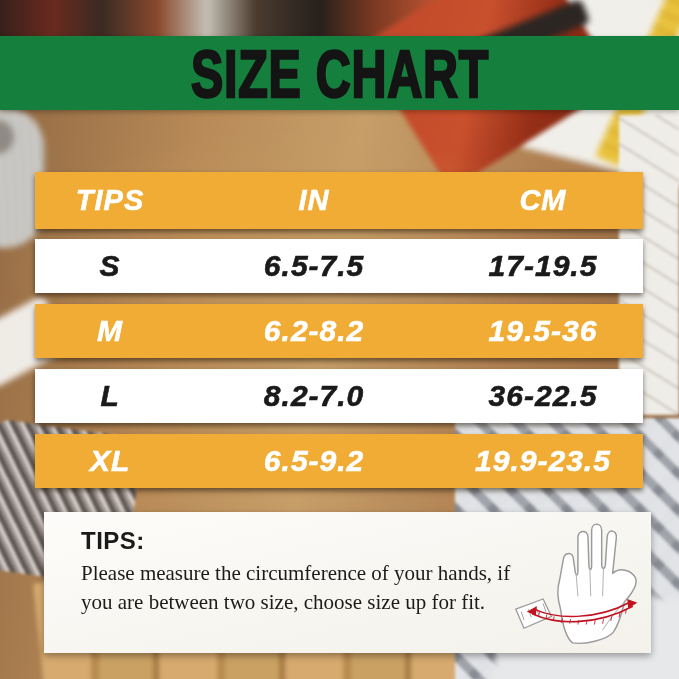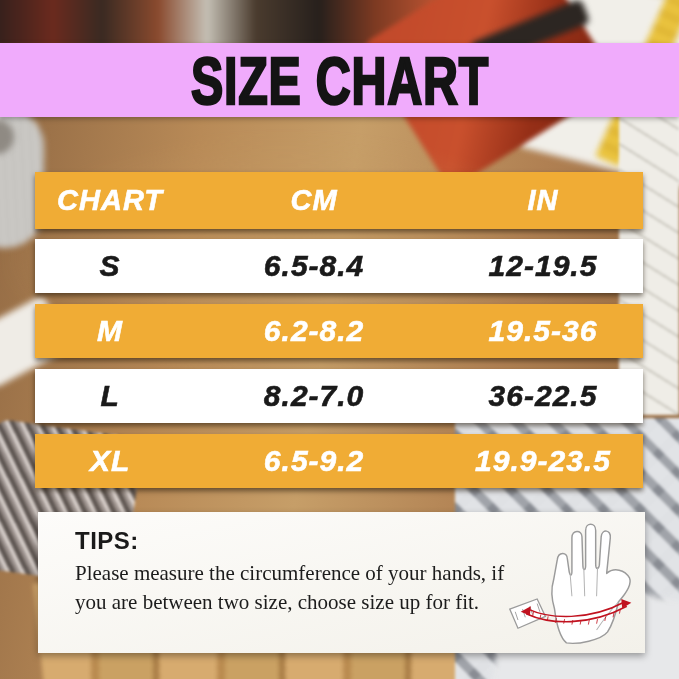"SIZE CHART" .banner { background: #f0abfc -> #15803d; margin-top: 7px -> none }
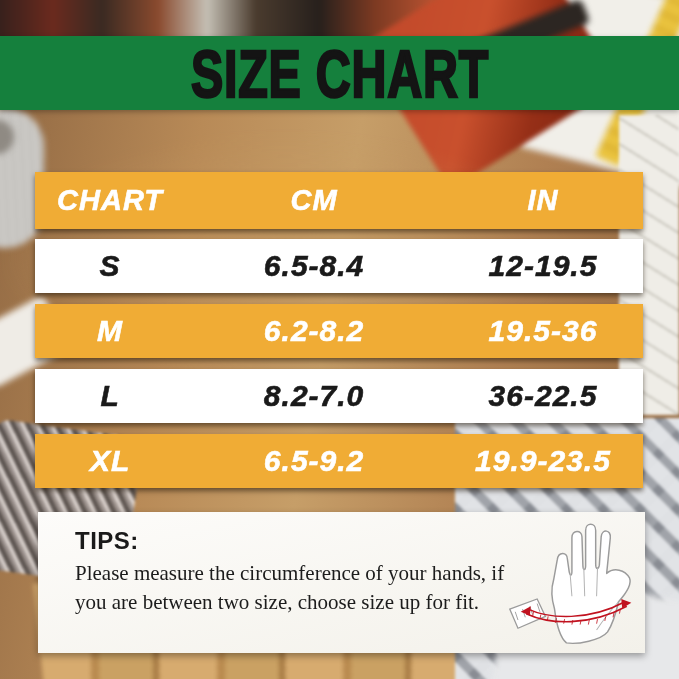"CHART" span { text: CHART -> TIPS }
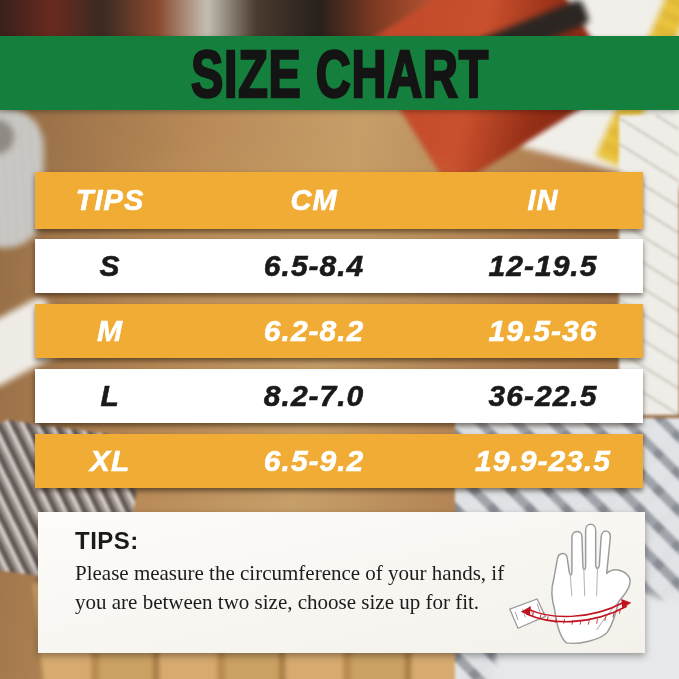"CM" span { order: before "IN" -> after "IN" }
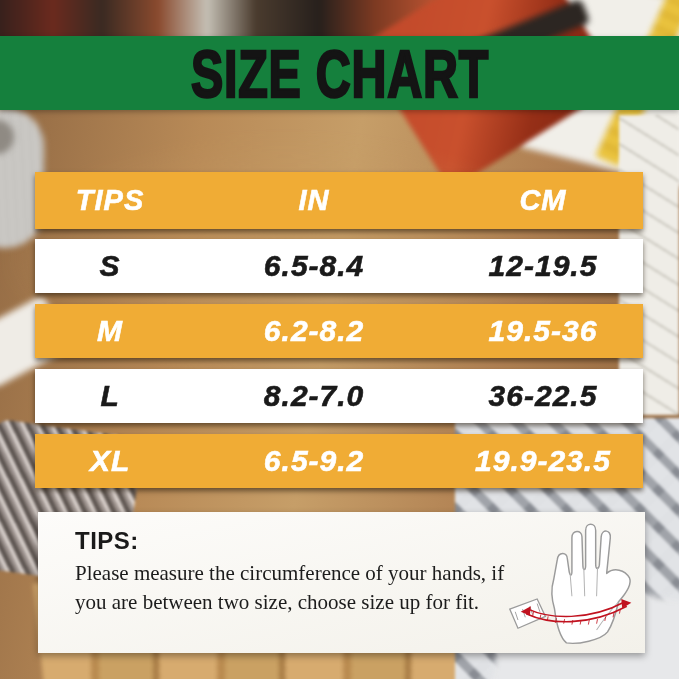"6.5-8.4" span { text: 6.5-8.4 -> 6.5-7.5 }
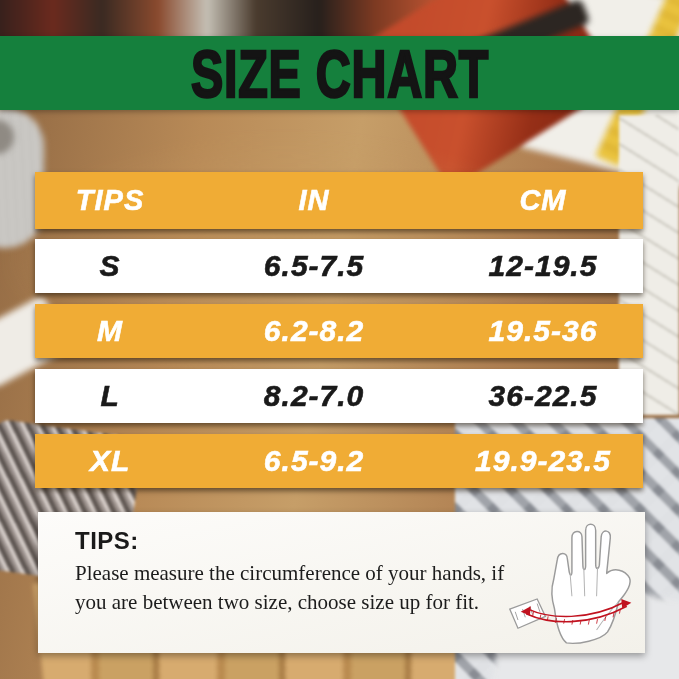"12-19.5" span { text: 12-19.5 -> 17-19.5 }
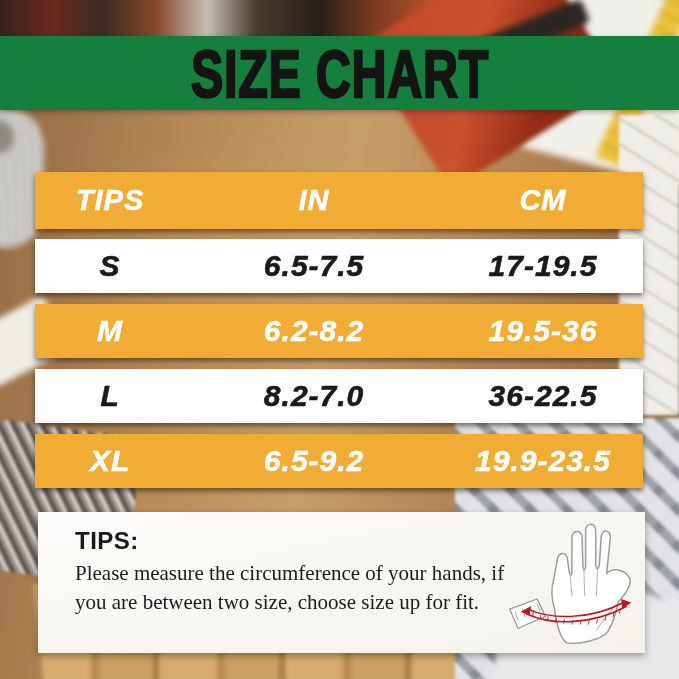"TIPS:" .tips { left: 38px -> 44px }
